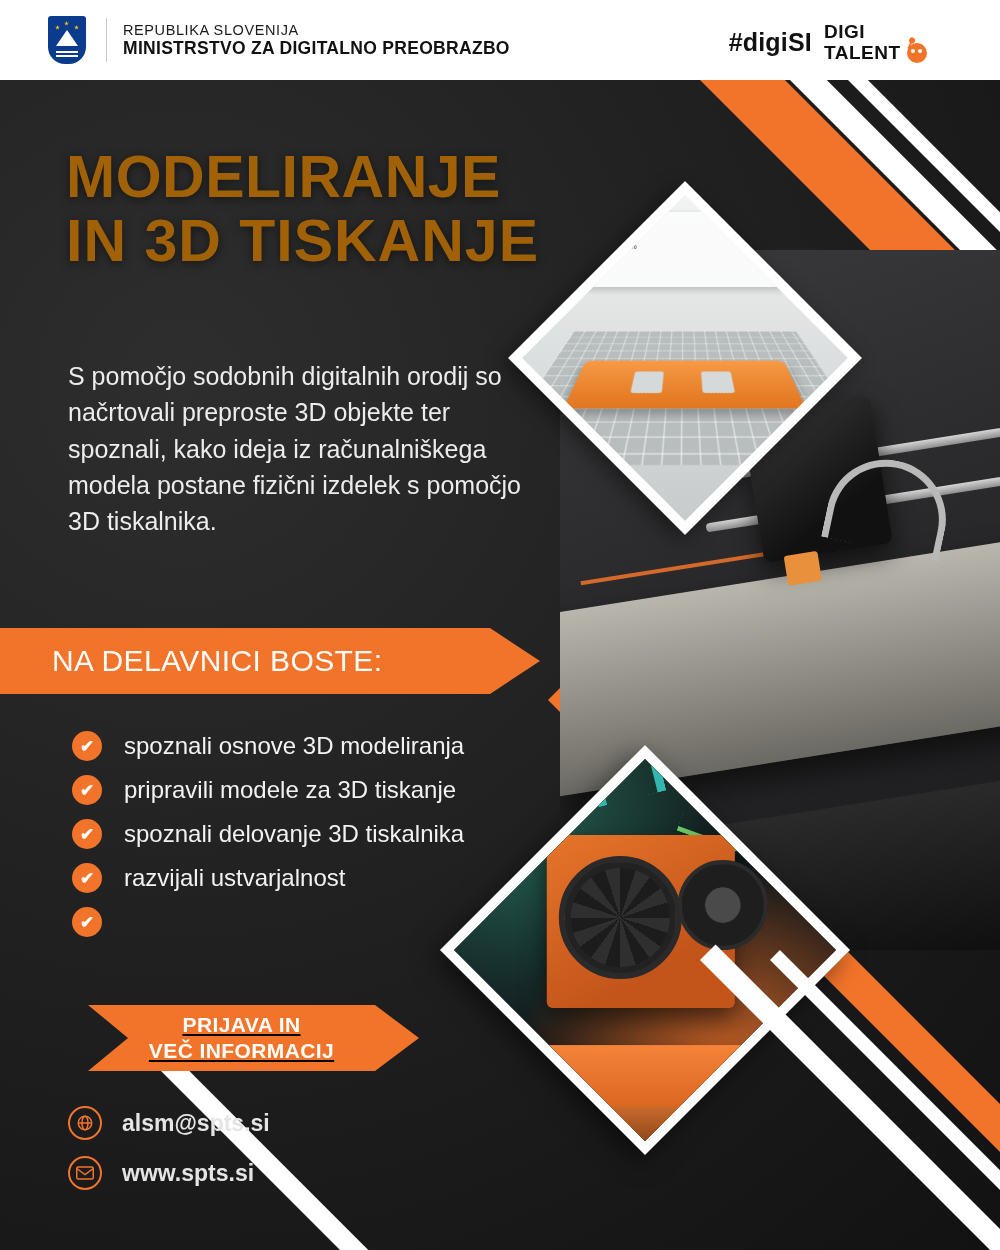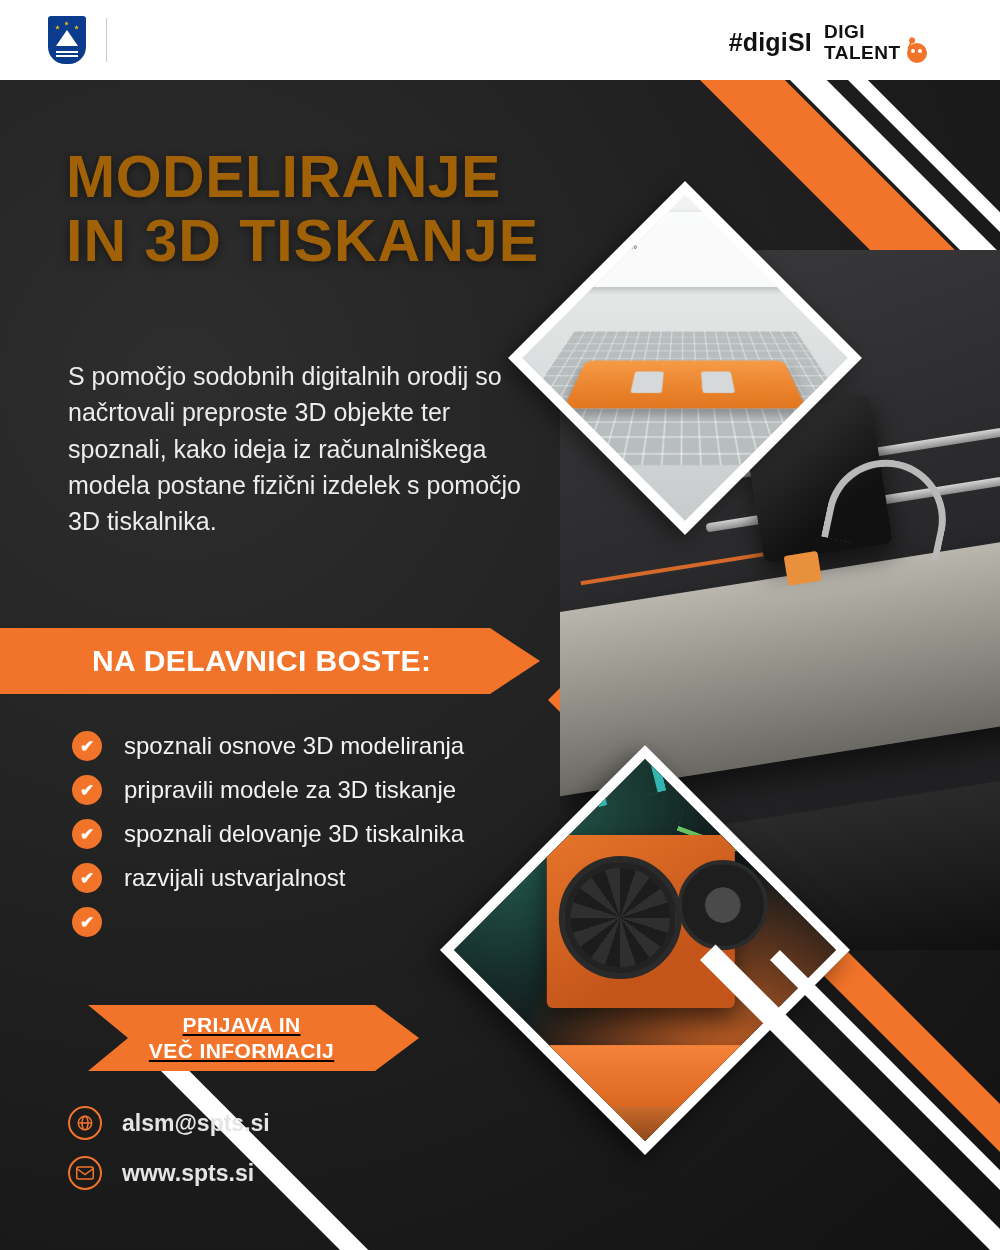"REPUBLIKA SLOVENIJA" div.header-text { html: none -> <div> <div>REPUBLIKA SLOVENIJA</div> <div>MINISTRSTVO ZA DIGITALNO PREOBRAZBO</div> </div> }
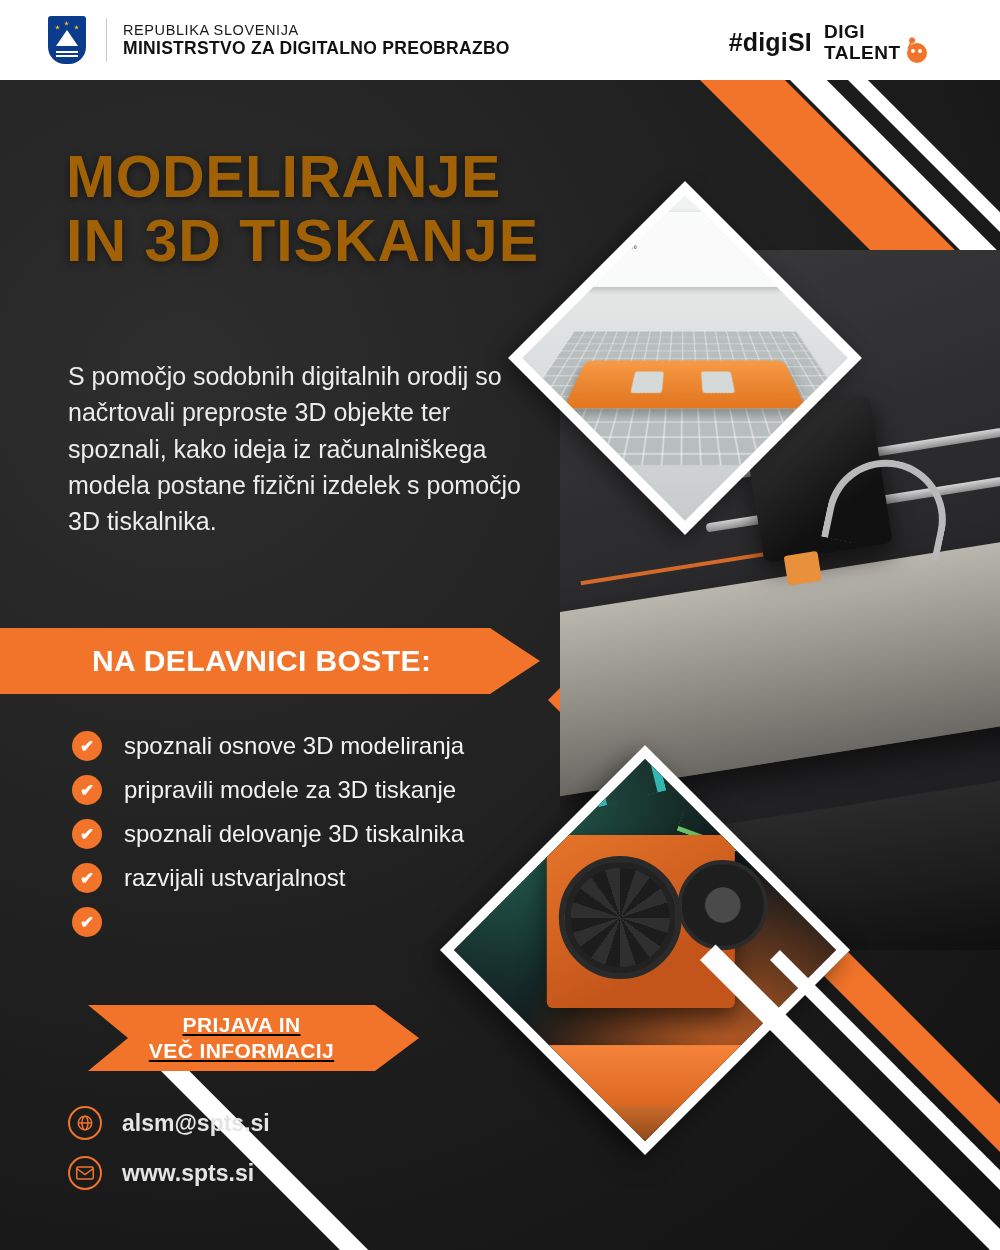"NA DELAVNICI BOSTE:" .banner span { font-weight: bold -> normal; margin-left: 92px -> 52px }
